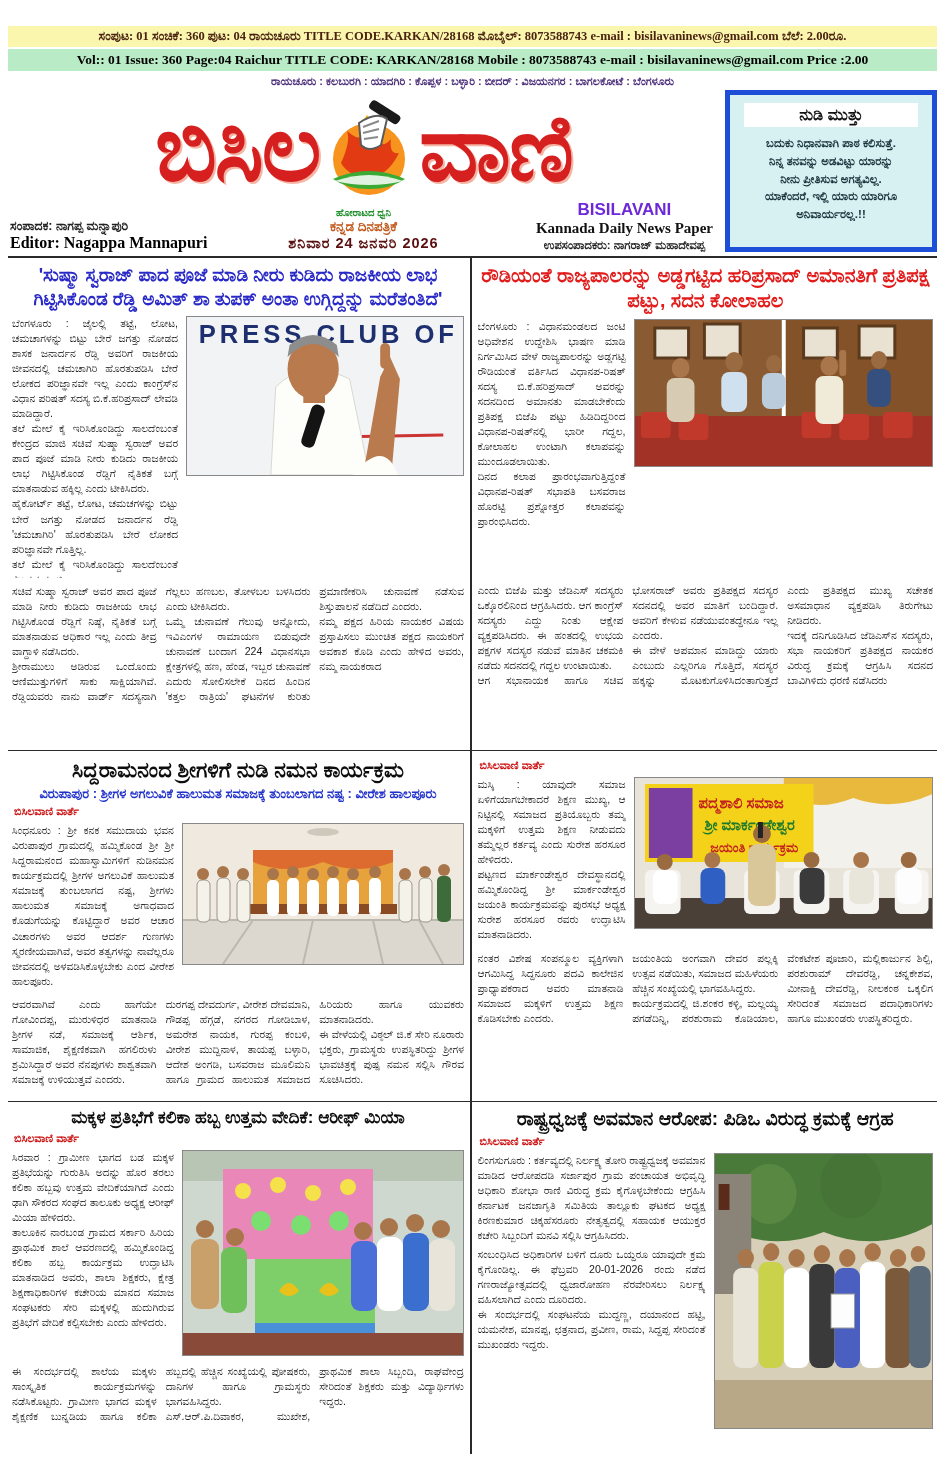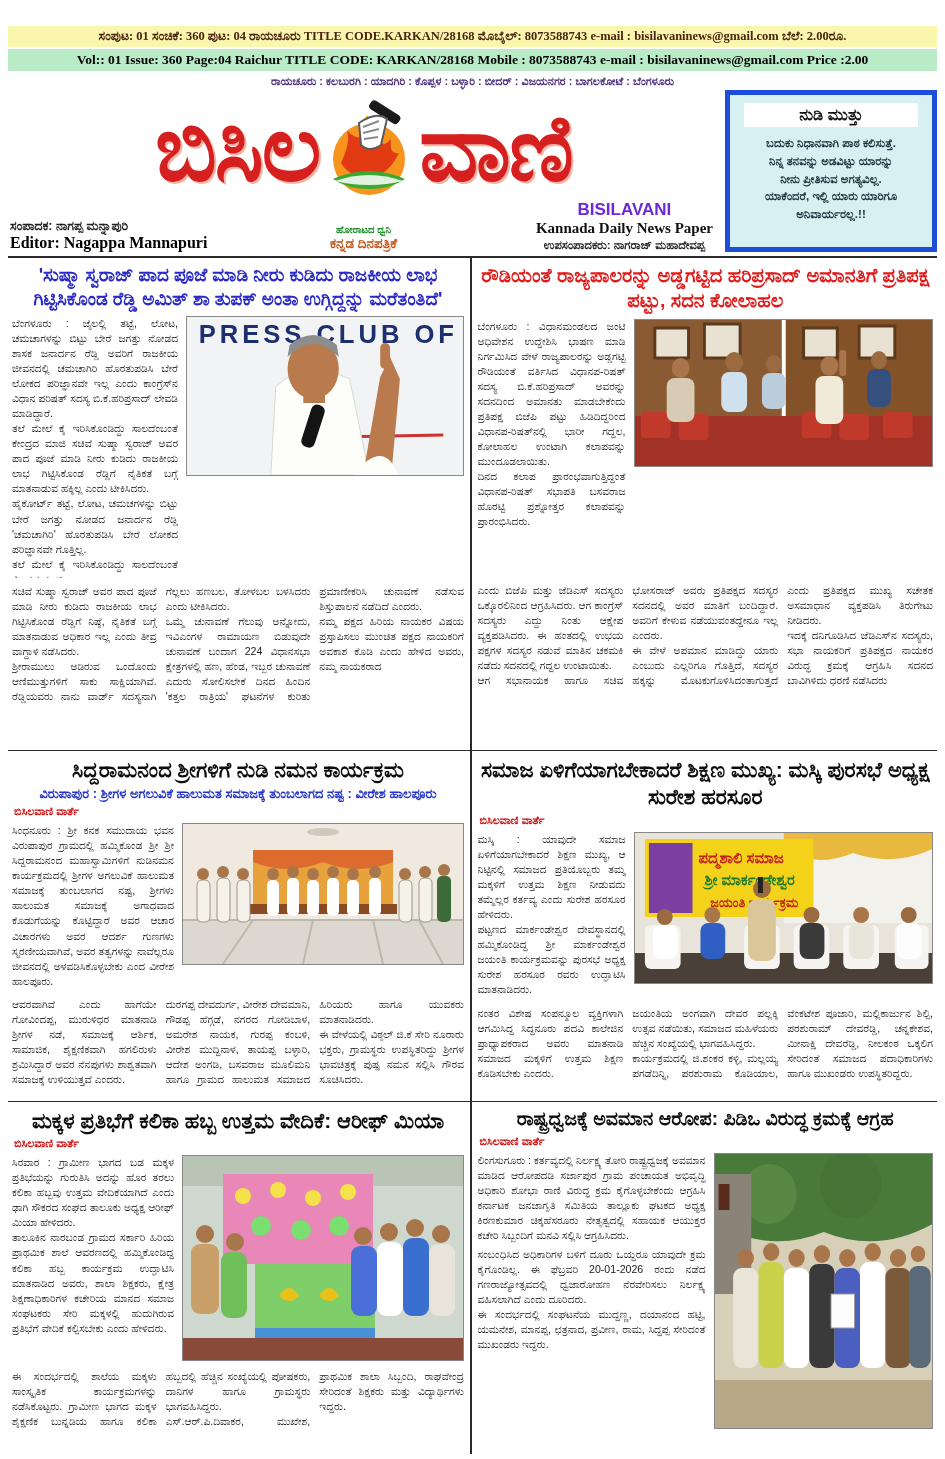"ಶನಿವಾರ 24 ಜನವರಿ 2026" div.dateline { html: none -> <div>ಶನಿವಾರ 24 ಜನವರಿ 2026</div> }
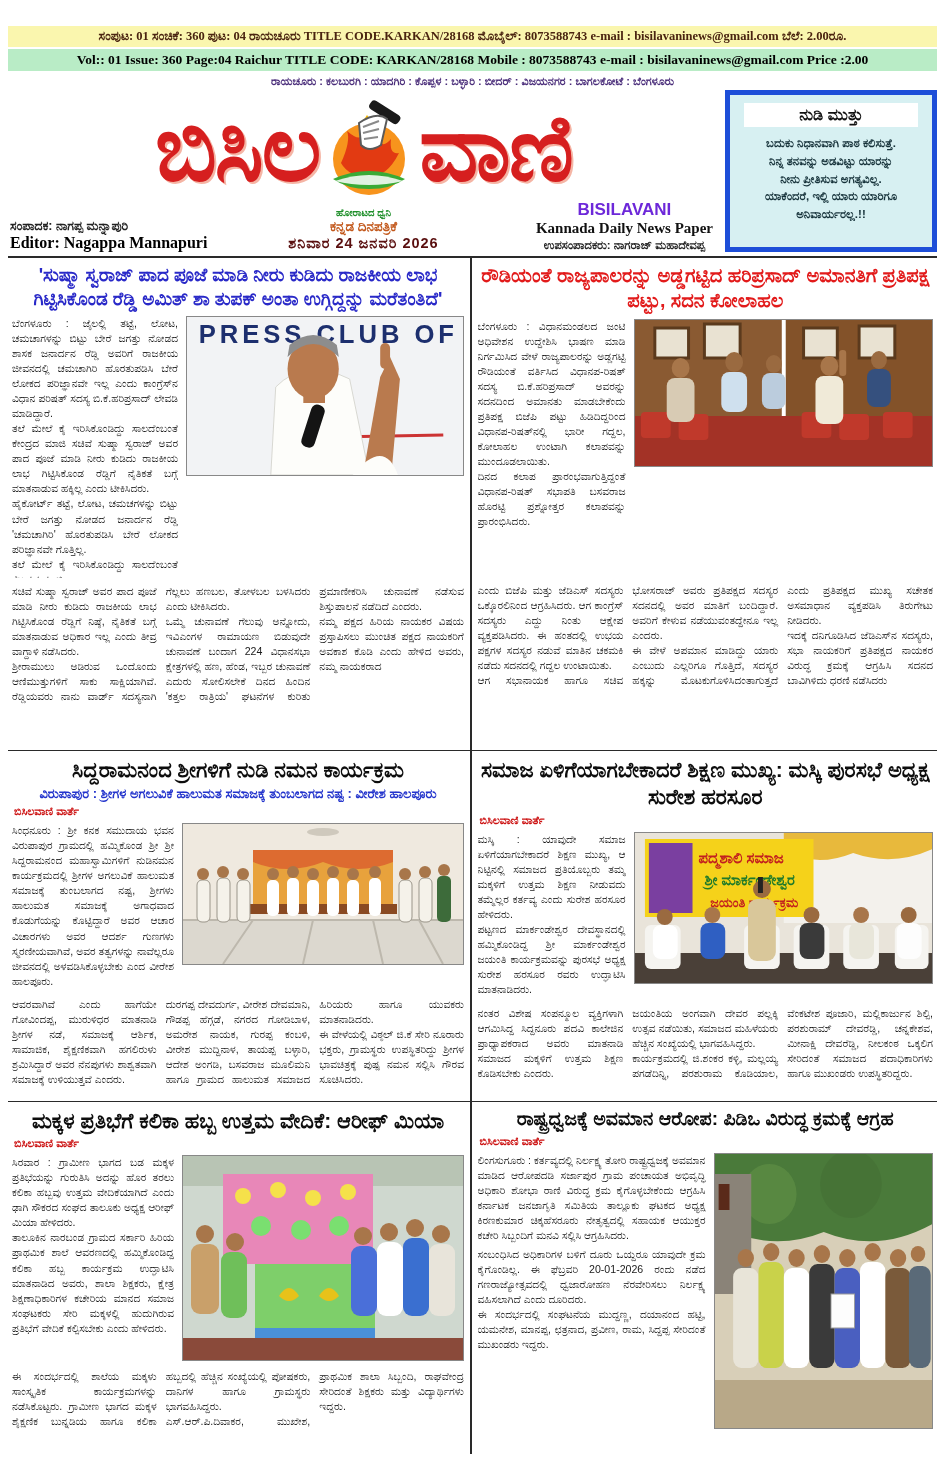"ಸಮಾಜ ಏಳಿಗೆಯಾಗಬೇಕಾದರೆ ಶಿಕ್ಷಣ ಮುಖ್ಯ: ಮಸ್ಕಿ" div.hl { html: <div>ಸಮಾಜ ಏಳಿಗೆಯಾಗಬೇಕಾದರೆ ಶಿಕ್ಷಣ ಮುಖ್ಯ: ಮಸ್ಕಿ ಪುರಸಭೆ ಅಧ್ಯಕ್ಷ ಸುರೇಶ ಹರಸೂರ</div> -> none }
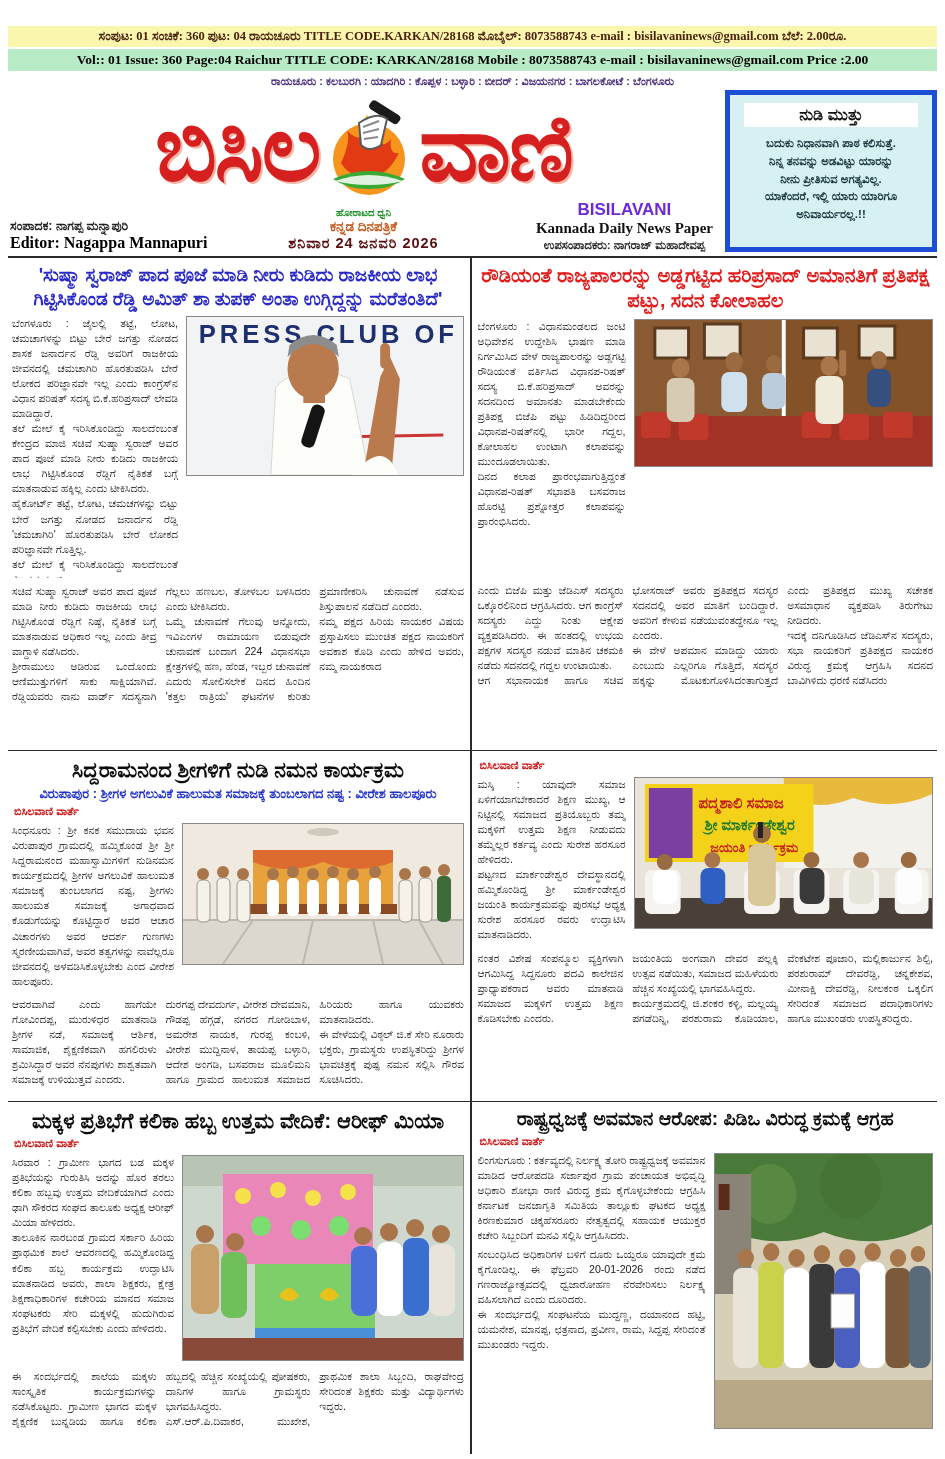"ಮಕ್ಕಳ ಪ್ರತಿಭೆಗೆ ಕಲಿಕಾ ಹಬ್ಬ ಉತ್ತಮ" div.hl { font-size: 21px -> 17px }
